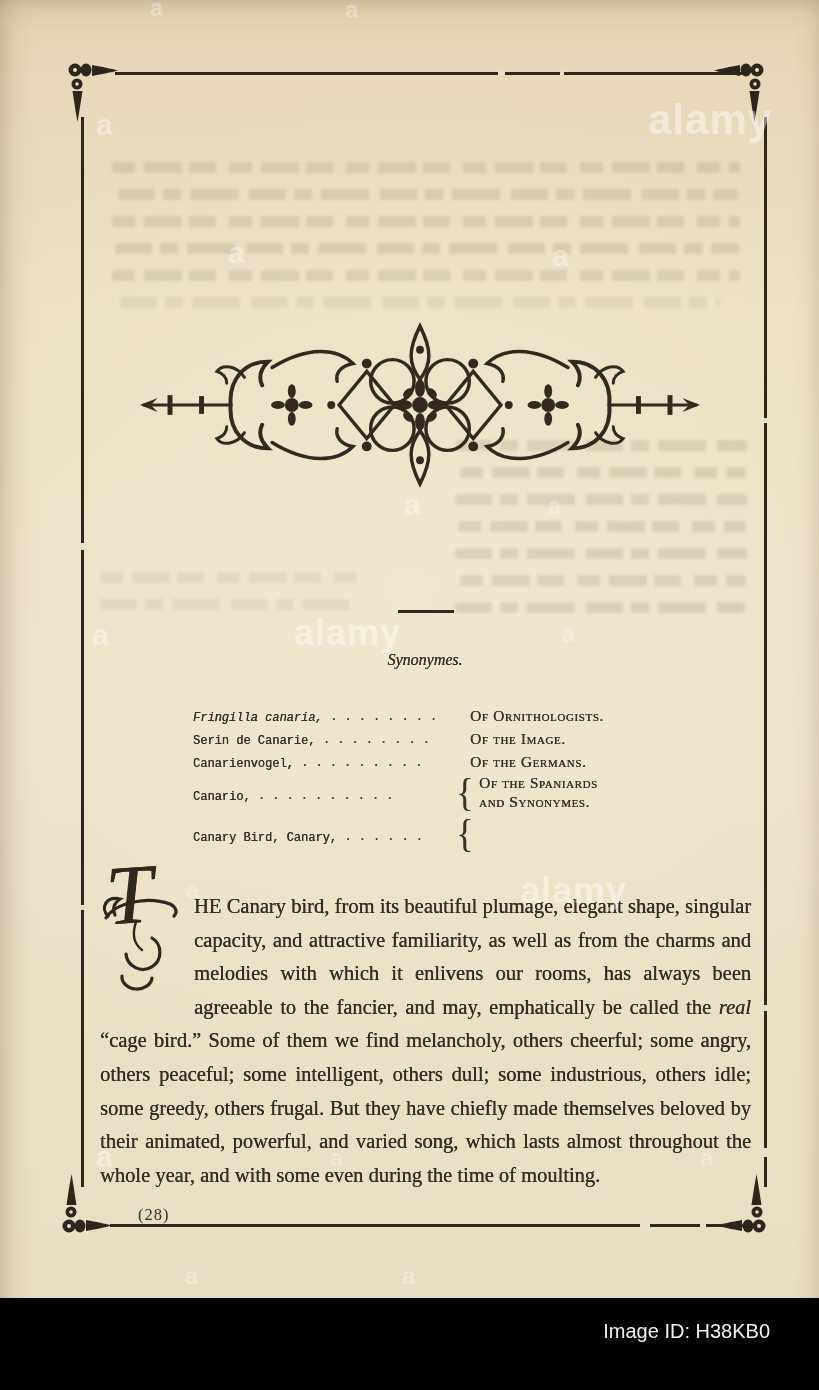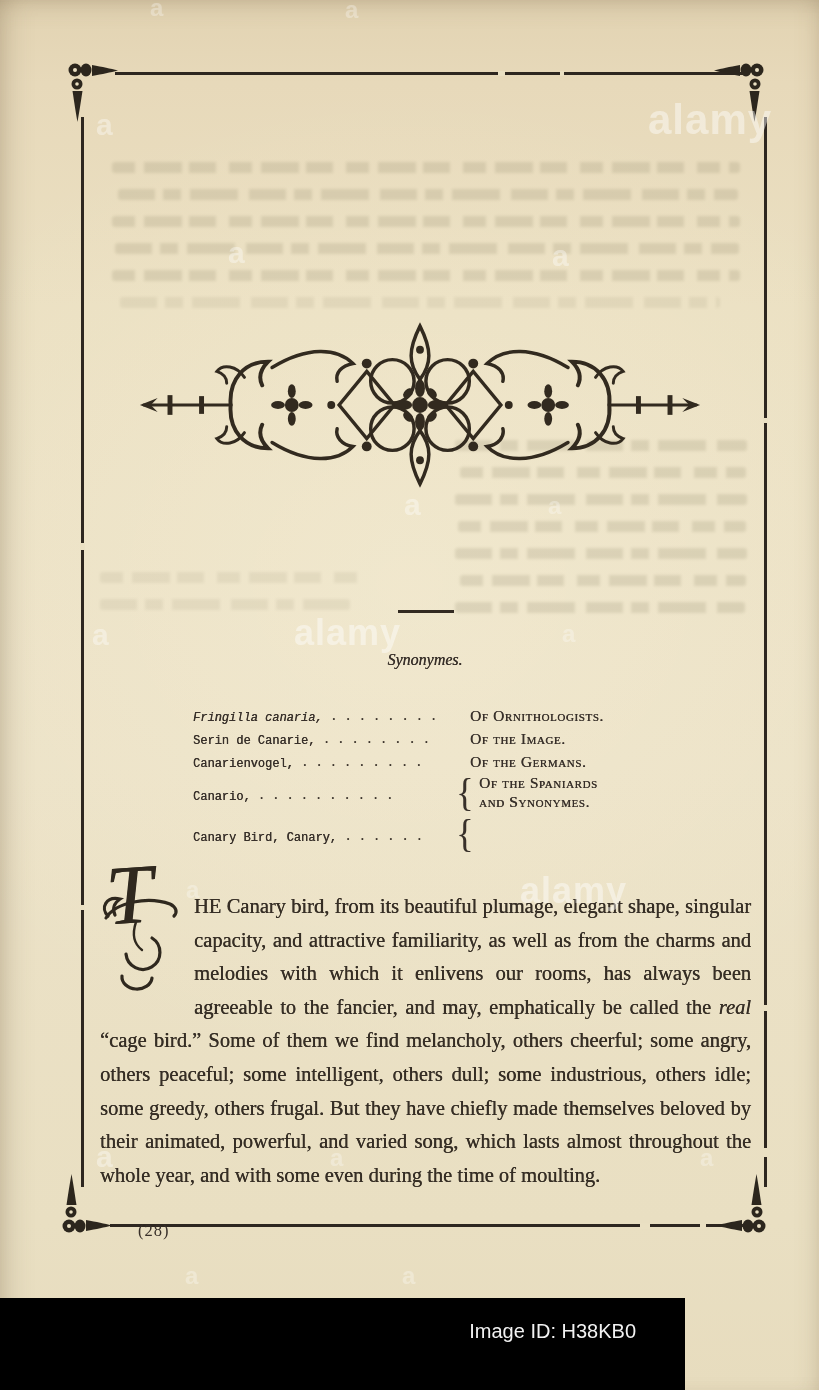"(28)" .pageno { margin-top: 16px -> none }
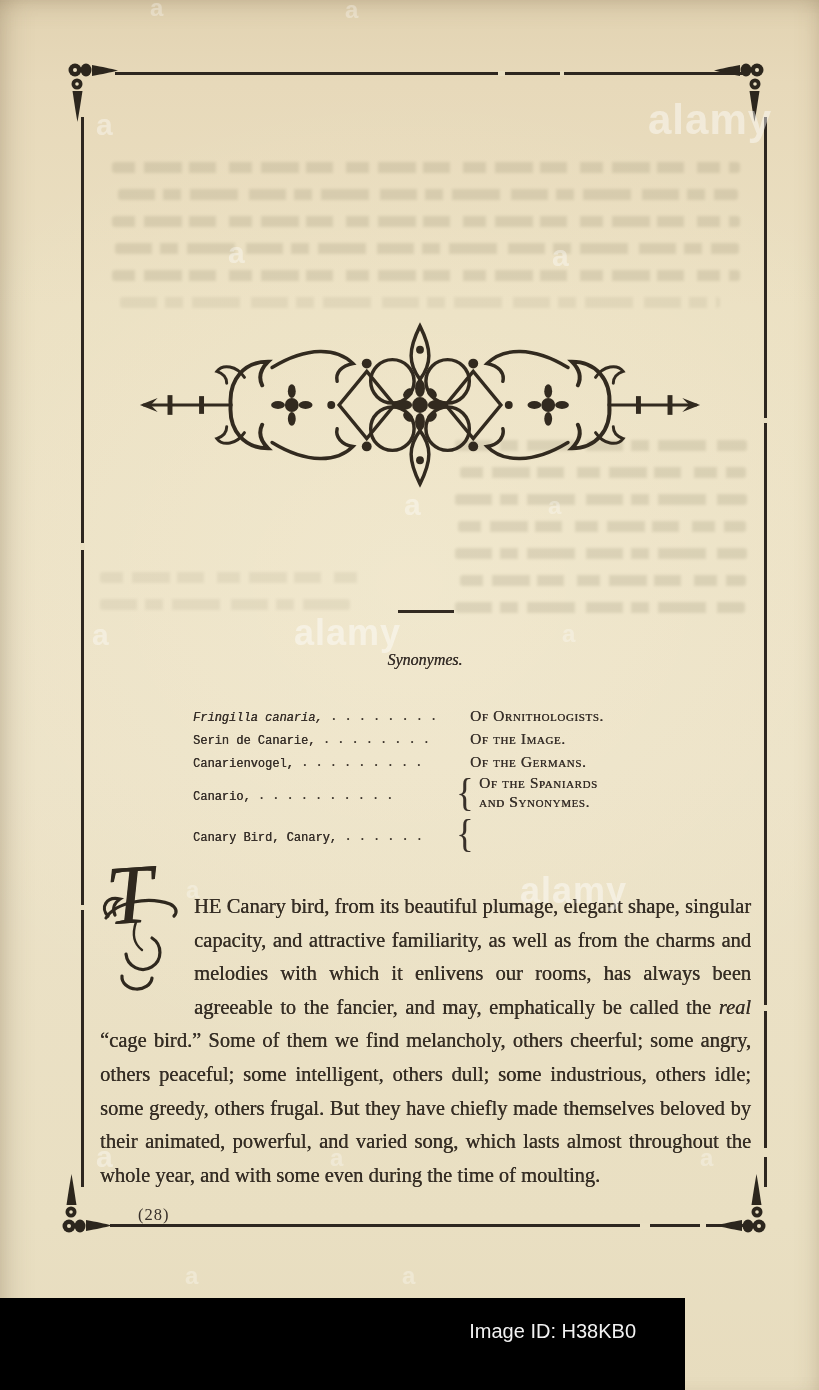"Image ID: H38KB0" .idbar { width: 685px -> 819px }
